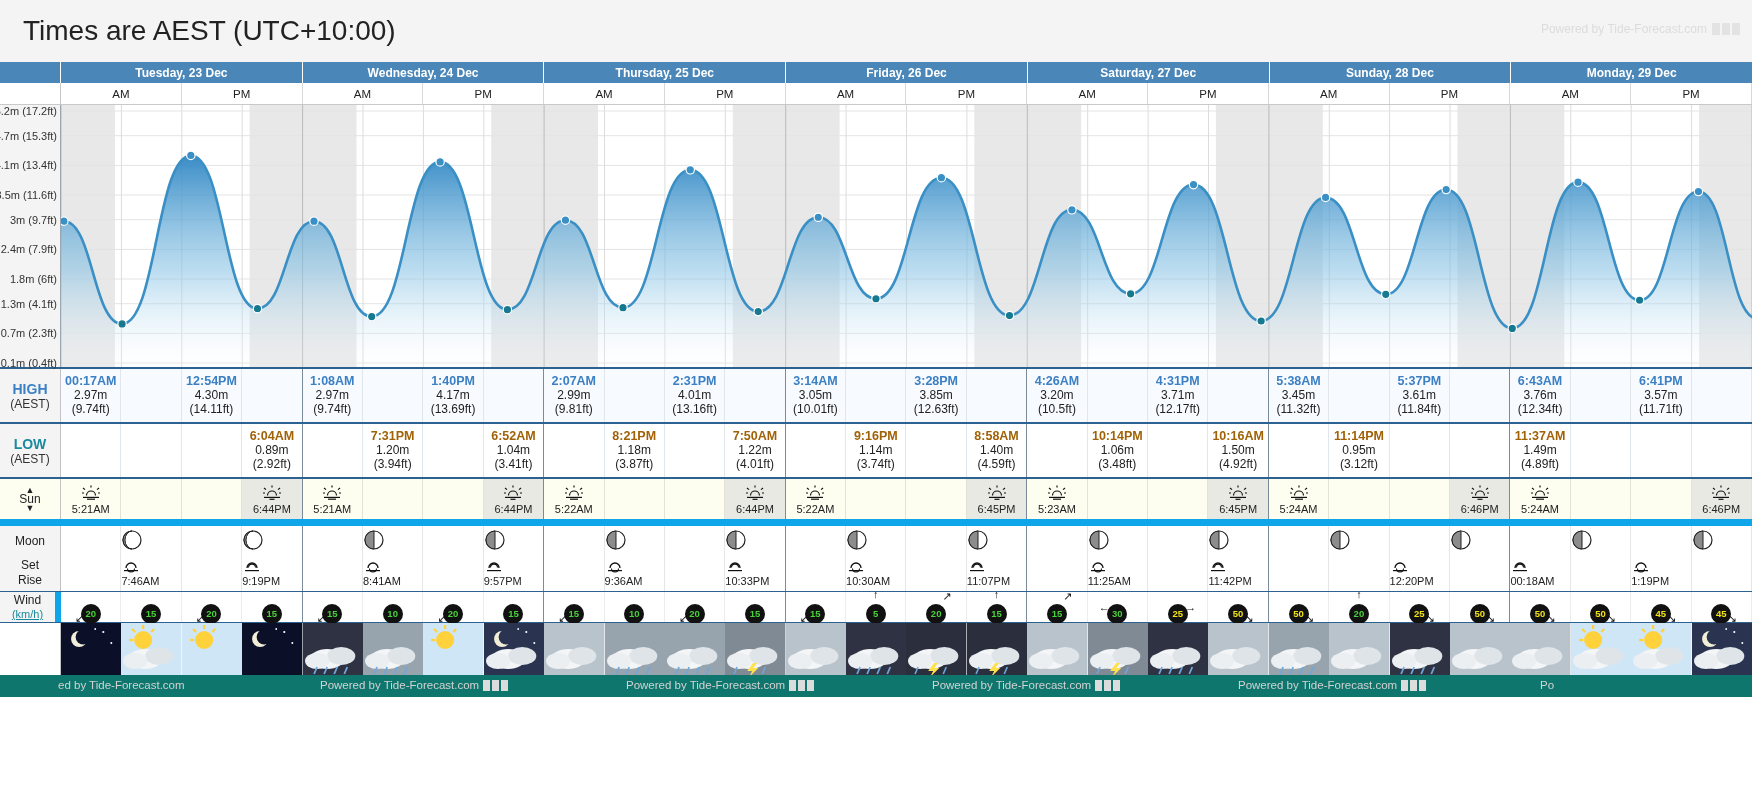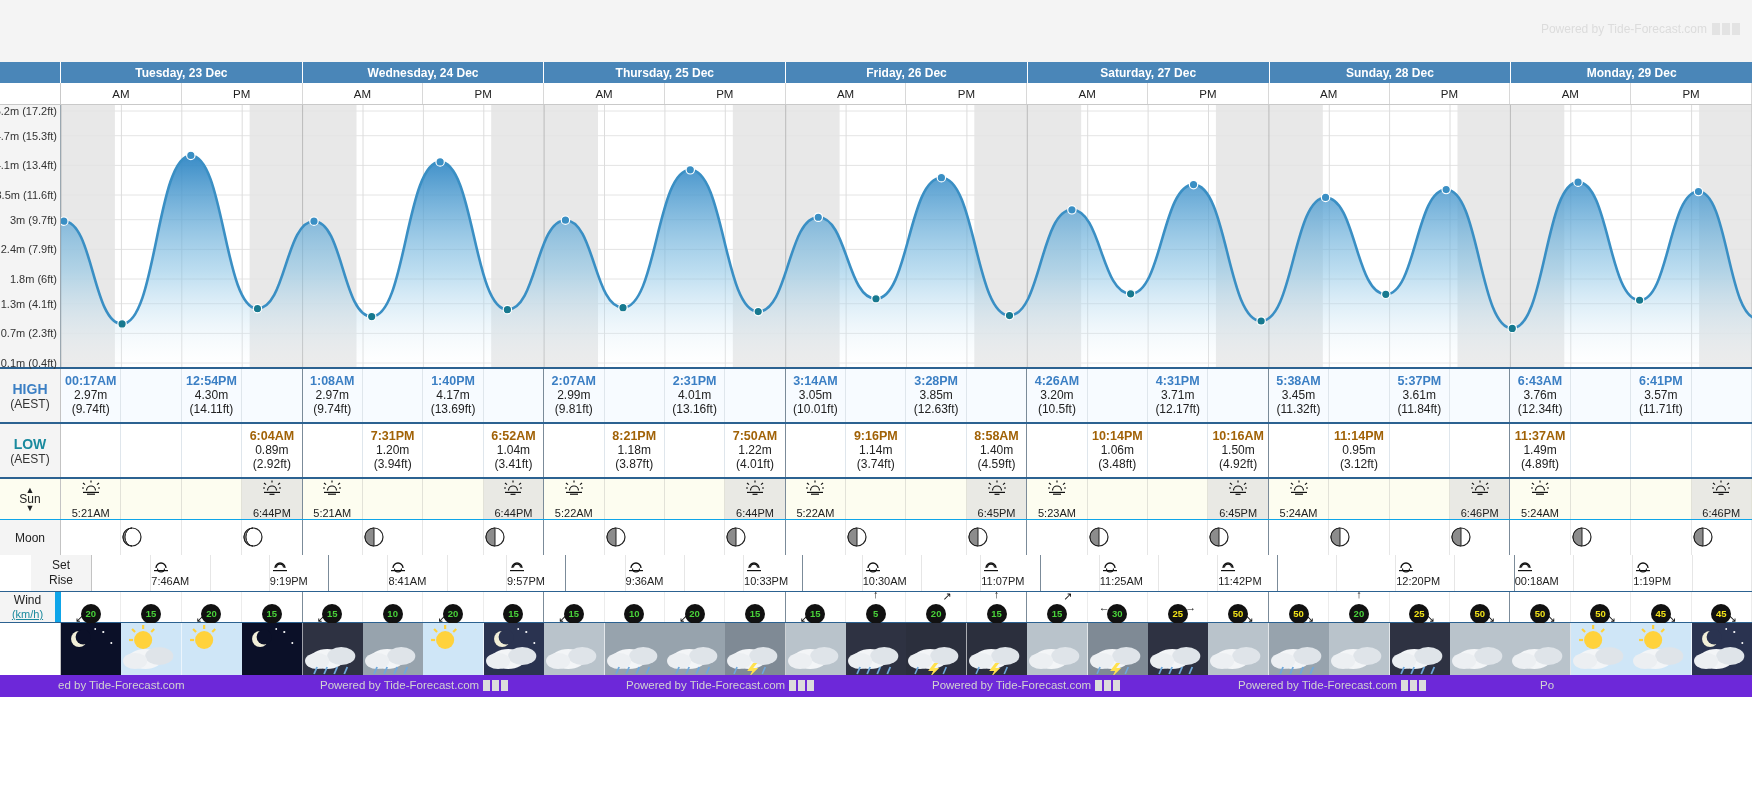"Times are AEST (UTC+10:00)" span.title-sub { html: none -> <span>Times are AEST (UTC+10:00)</span> }
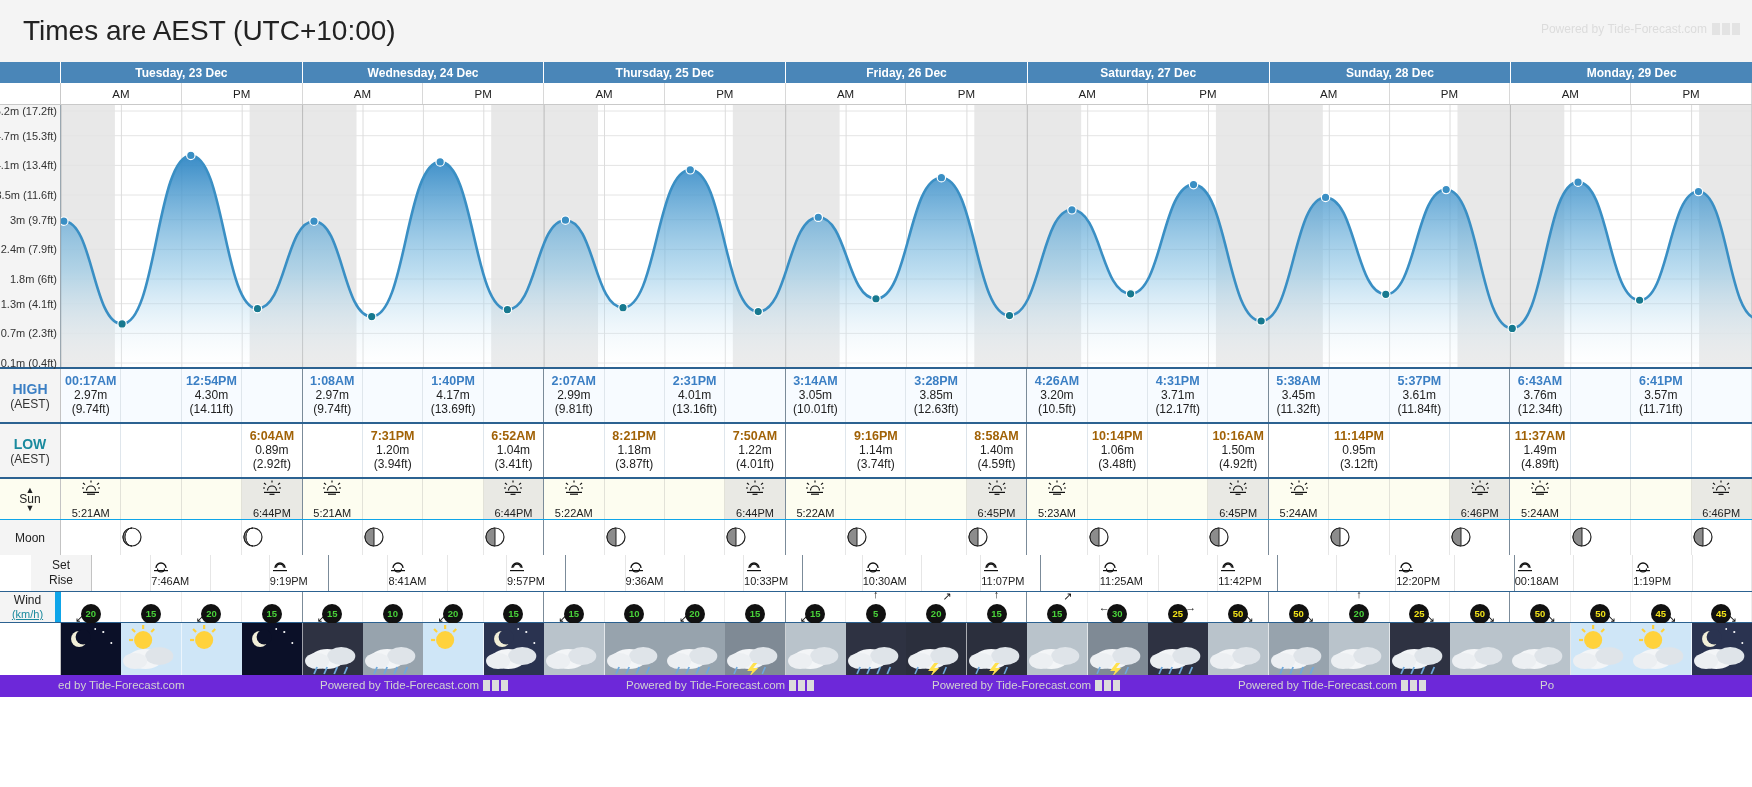"5:21AM" .sun-cell { justify-content: space-between -> center }
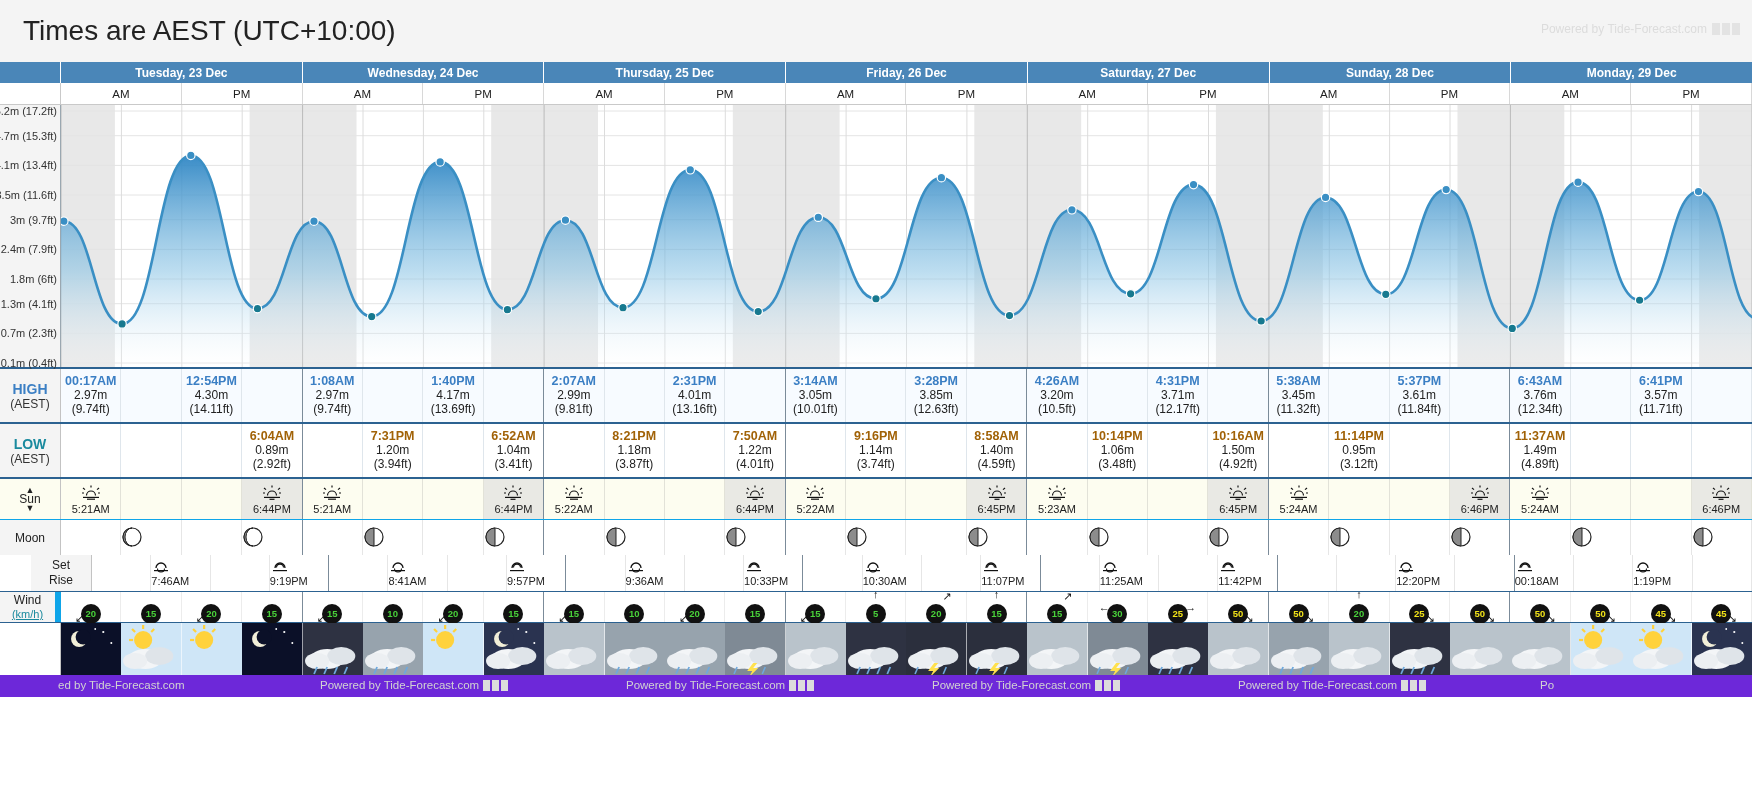"Moon" .moonrow { border-top: 1px solid #0ea5e9 -> 7px solid #0ea5e9 }
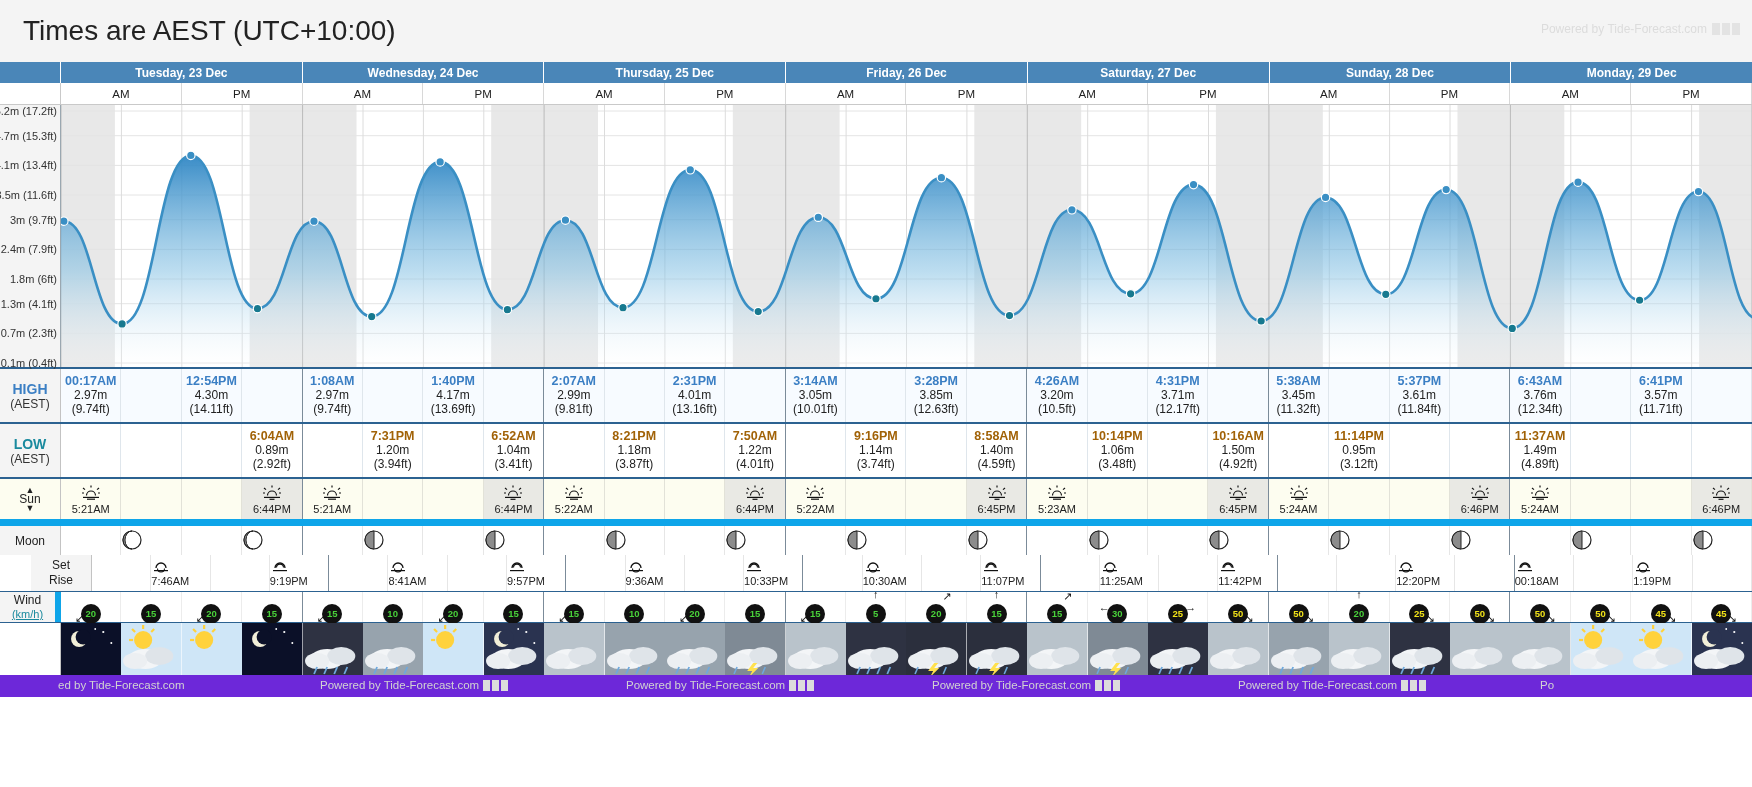"Set" .moonrow.setrise { padding-left: 31px -> none }
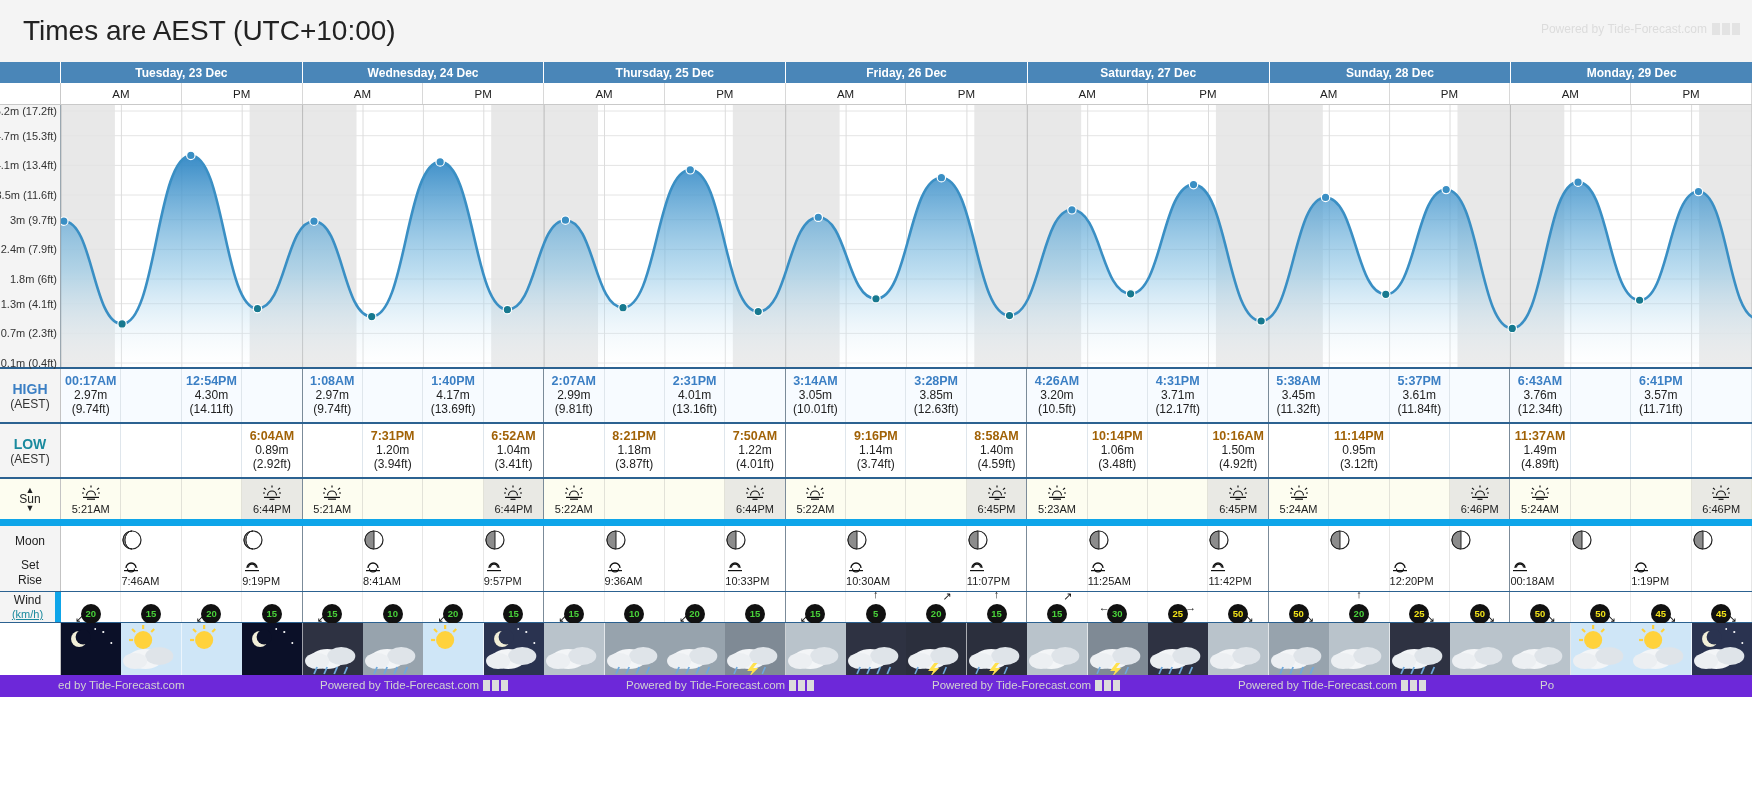"ed by Tide-Forecast.com" .footer { background: #6d28d9 -> #0f766e }
